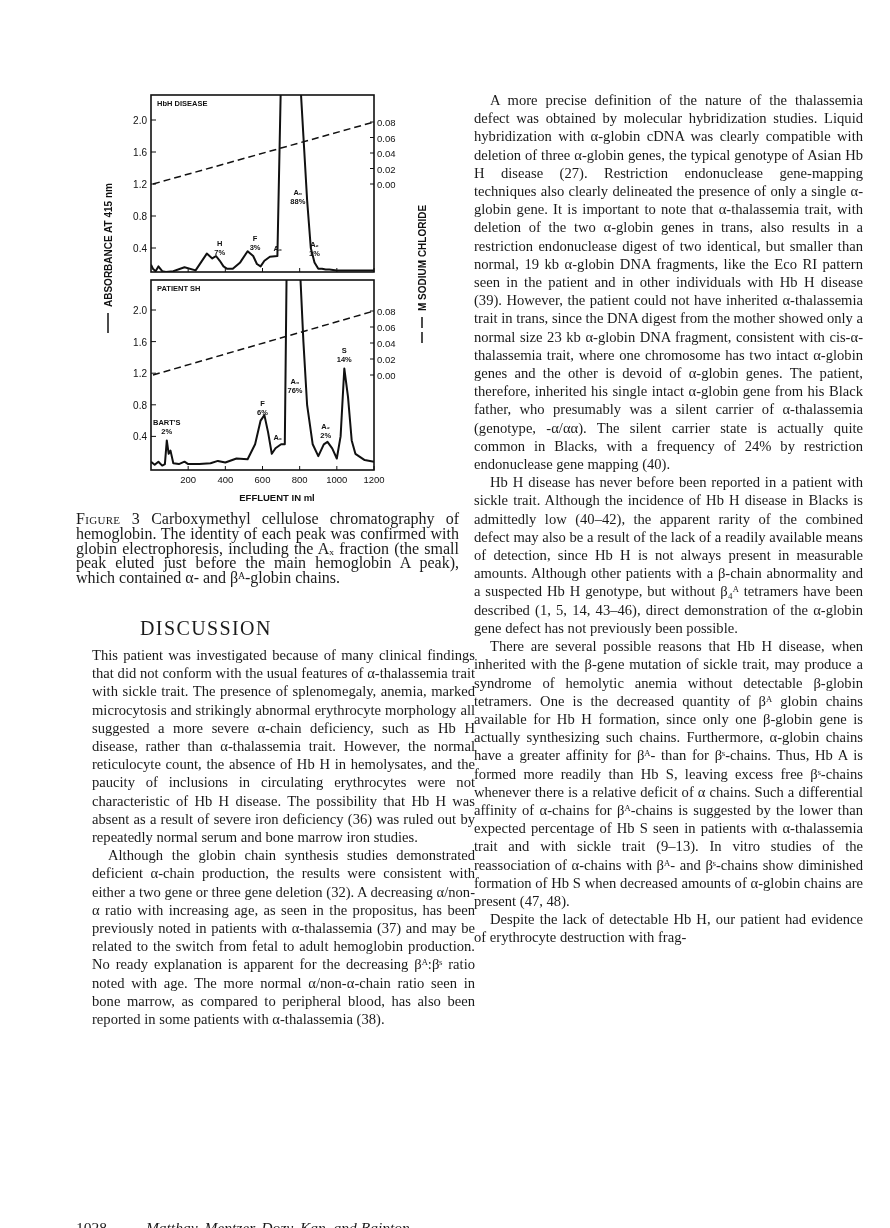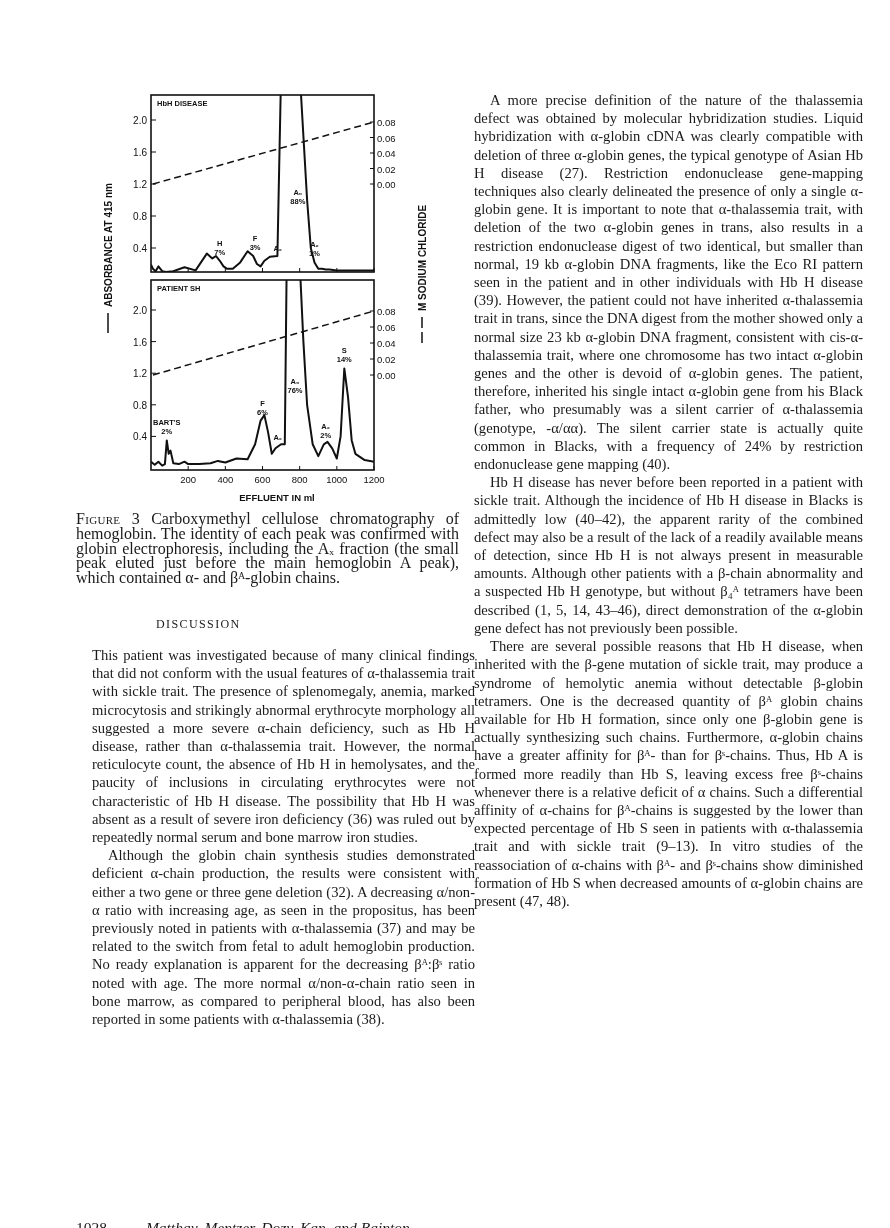"DISCUSSION" #heading { font-size: 12px -> 20px; margin-left: 16px -> none }
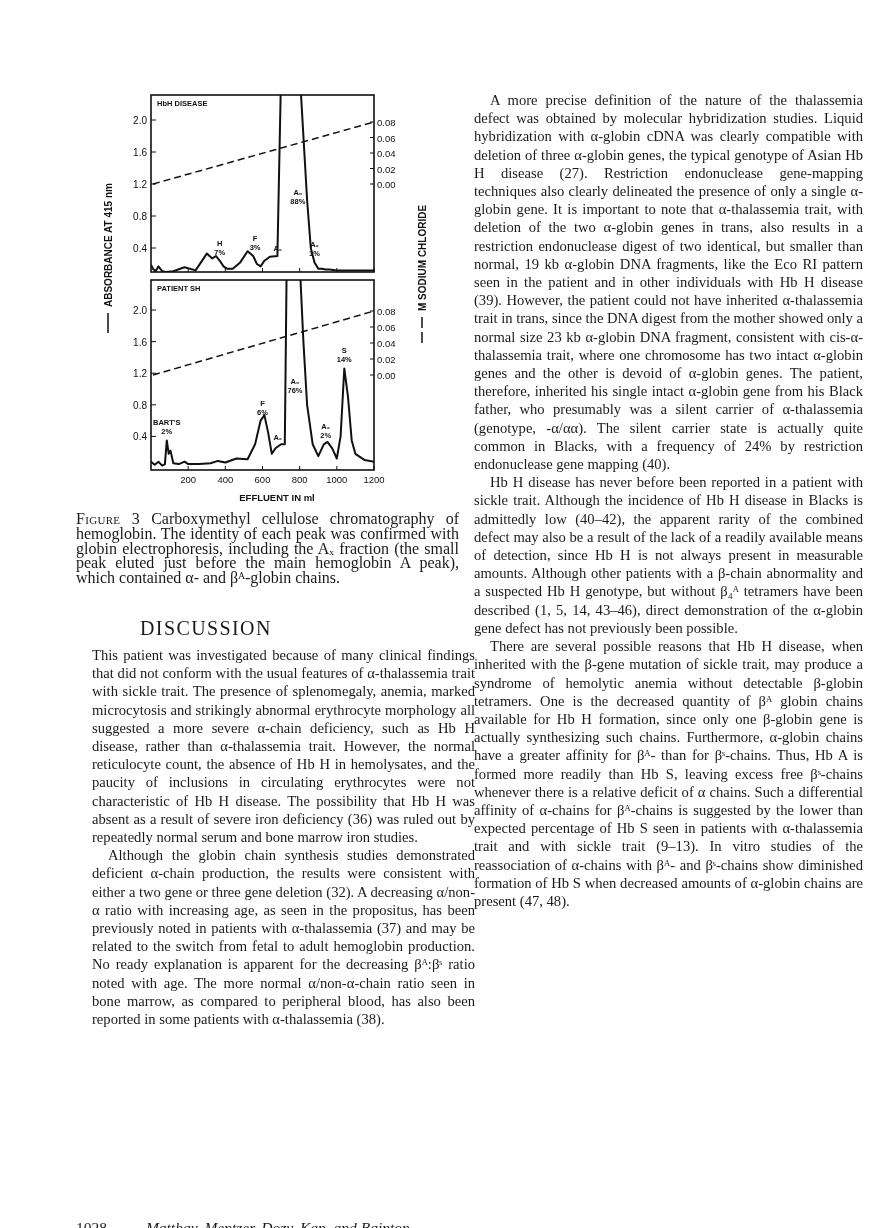"Despite the lack of detectable" p { html: none -> <p>Despite the lack of detectable Hb H, our patient had evidence of erythrocyte destruction with frag-</p> }
